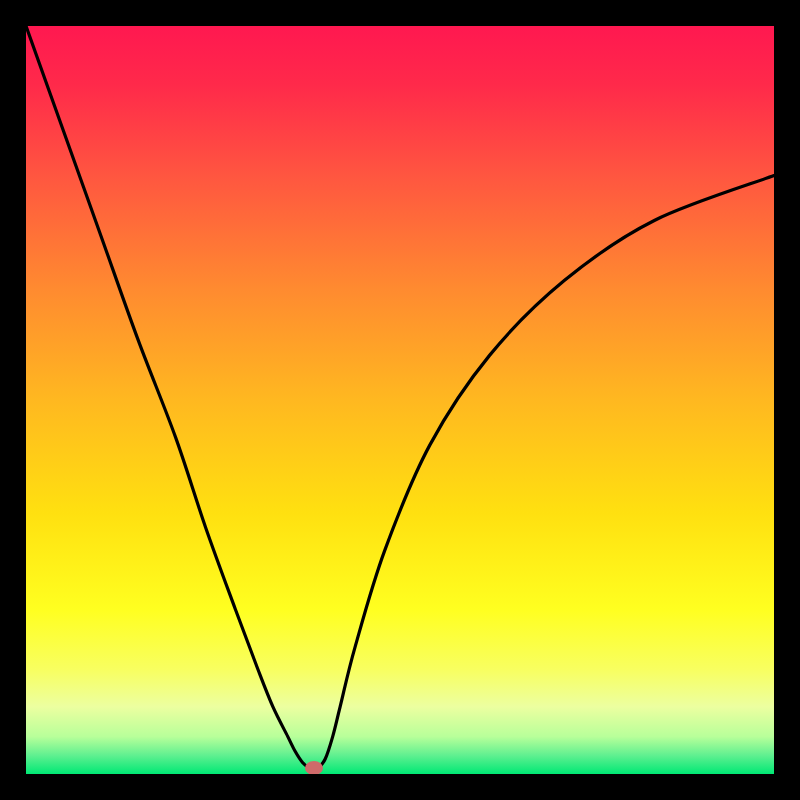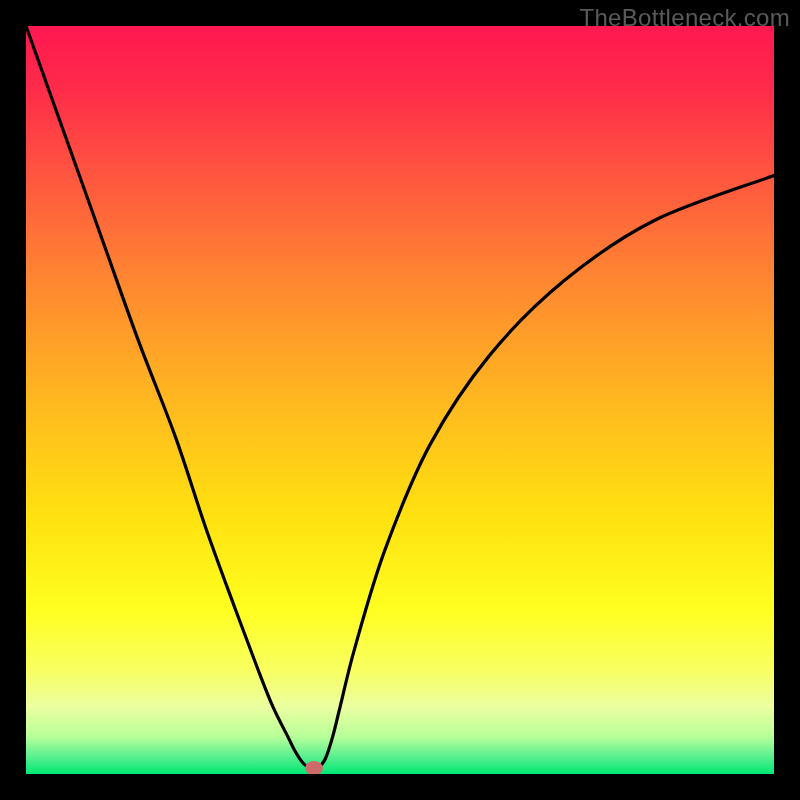"TheBottleneck.com" div.watermark { html: <div>TheBottleneck.com</div> -> none }
